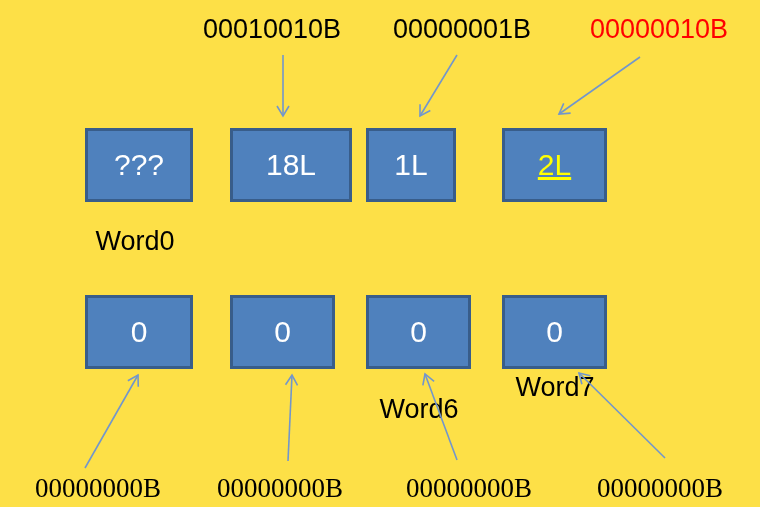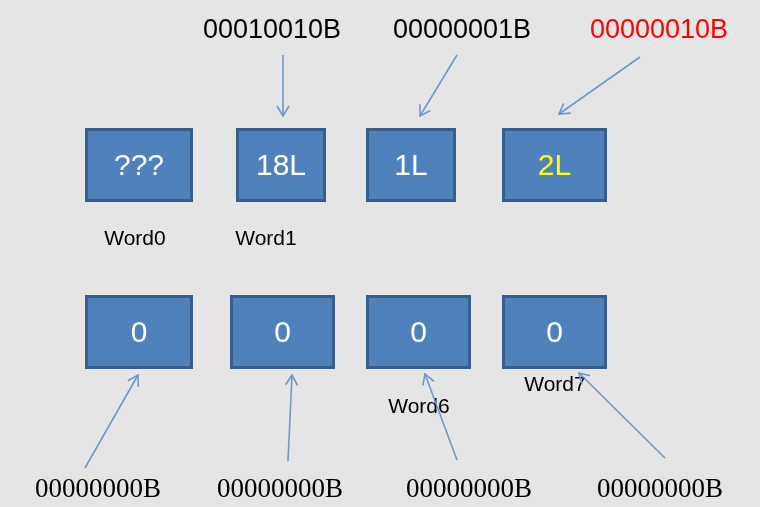"00010010B" .canvas { background: #e5e5e5 -> #fde047 }
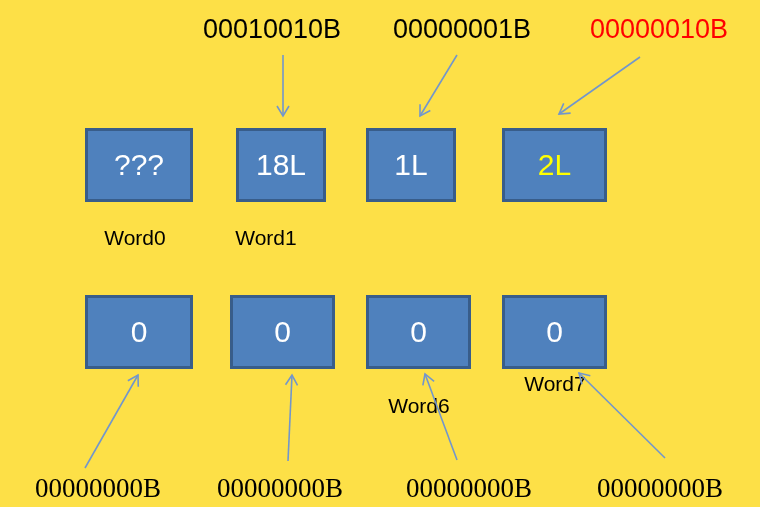"18L" div.box { left: 236px -> 230px; width: 90px -> 122px }
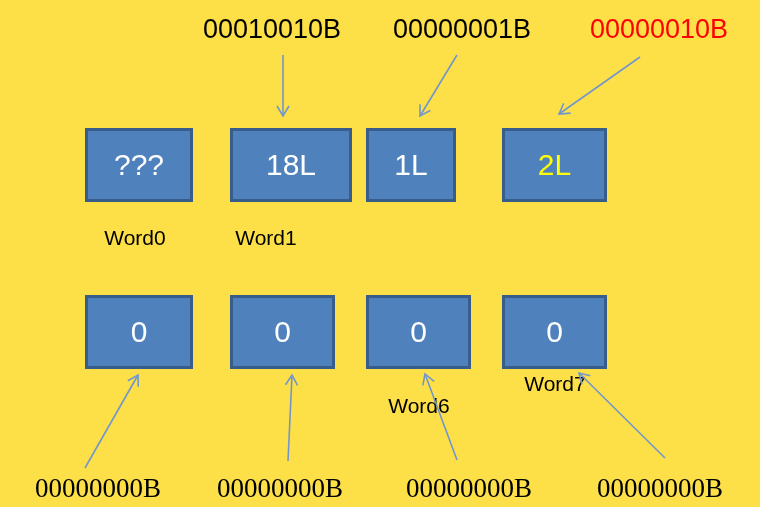"2L" .box .val.highlight { text-decoration: none -> underline }
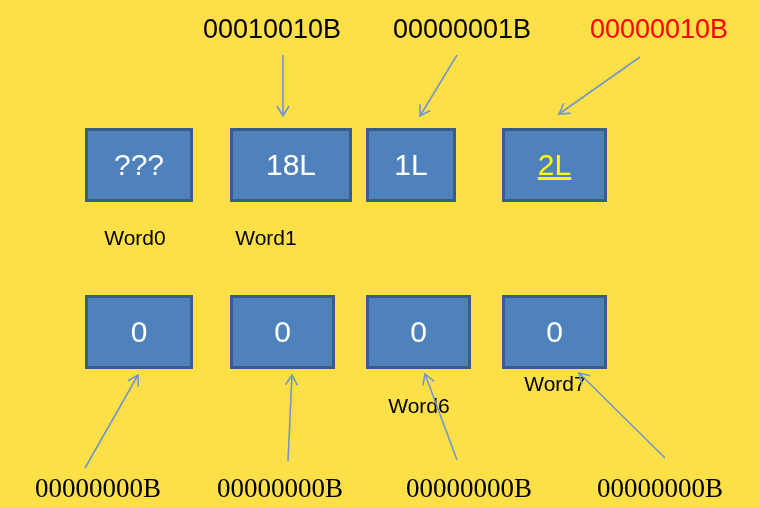"Word0" .wlabel { font-size: 21px -> 27px }
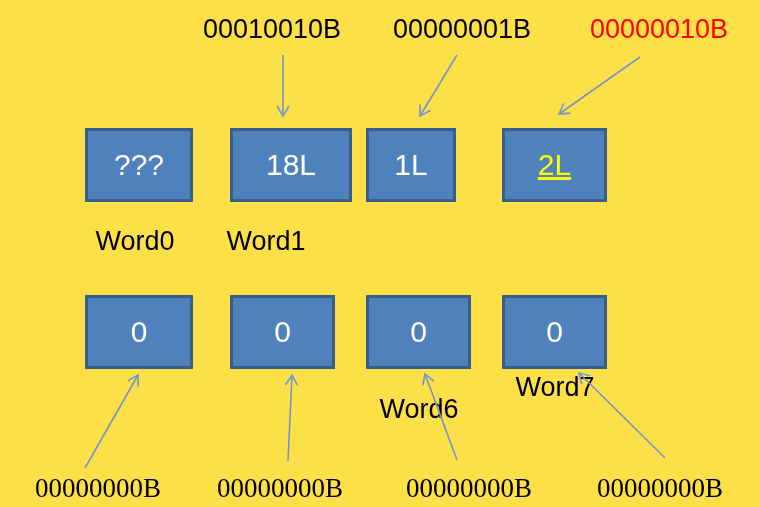"Word1" div.wlabel { html: <div>Word1</div> -> none }
